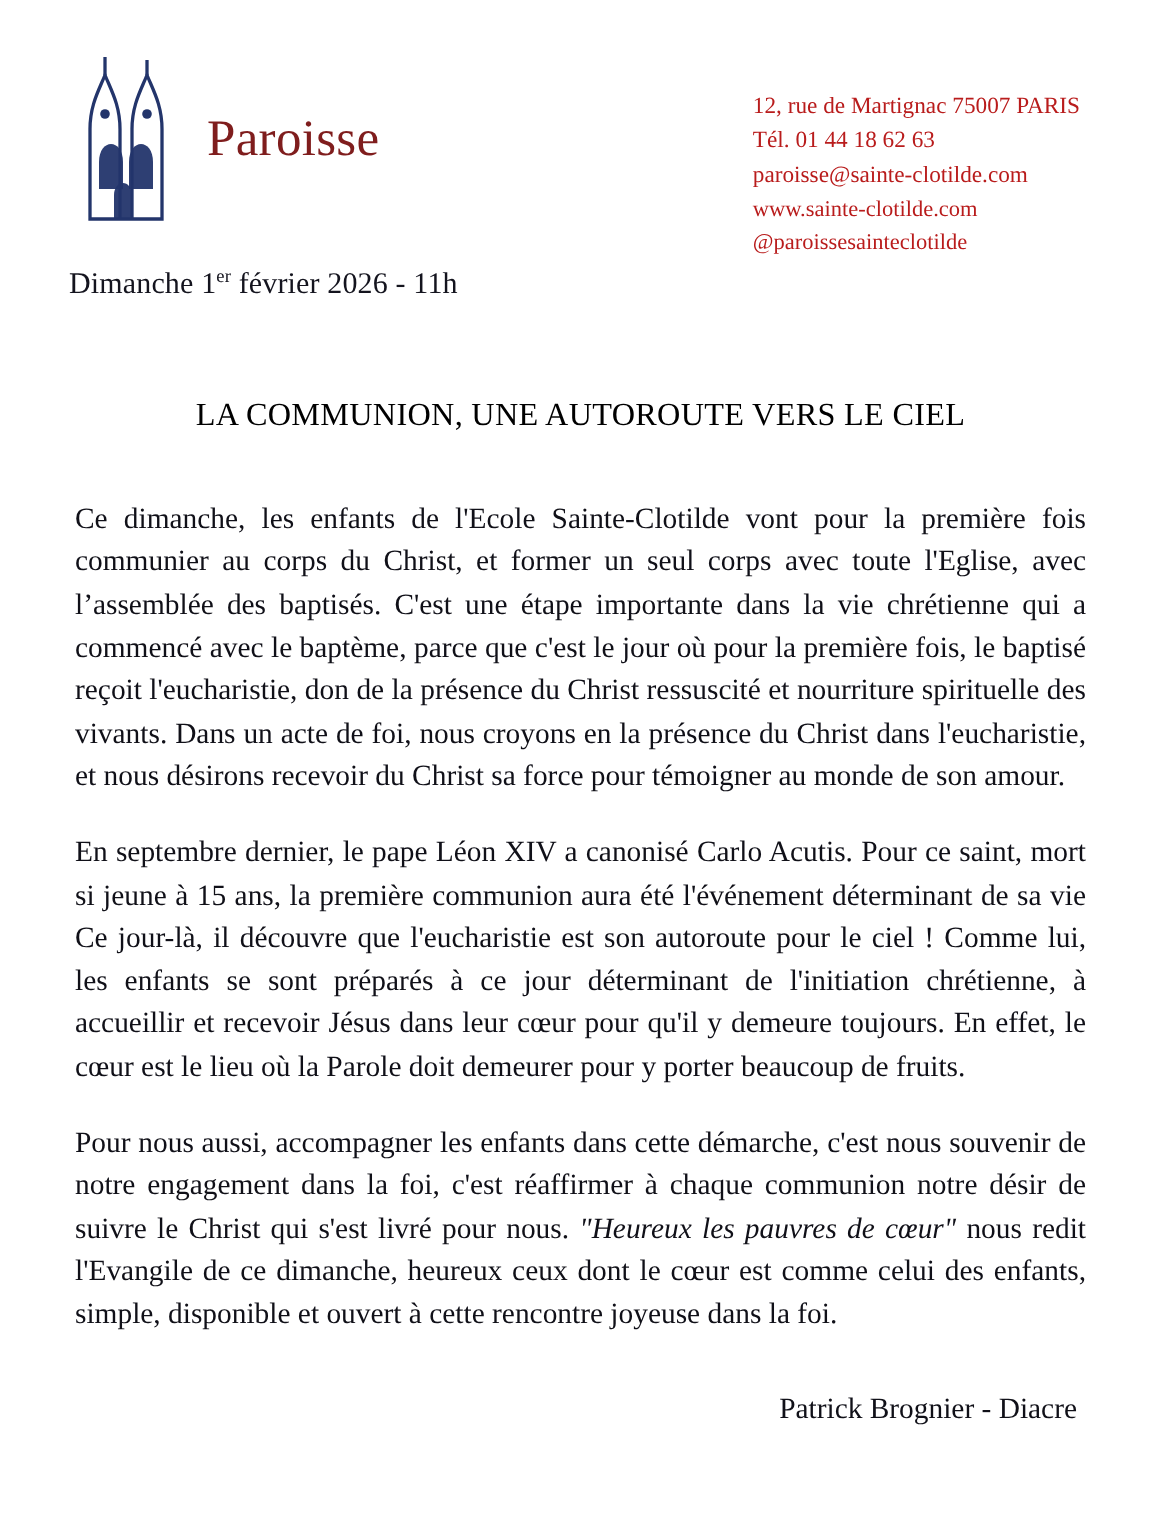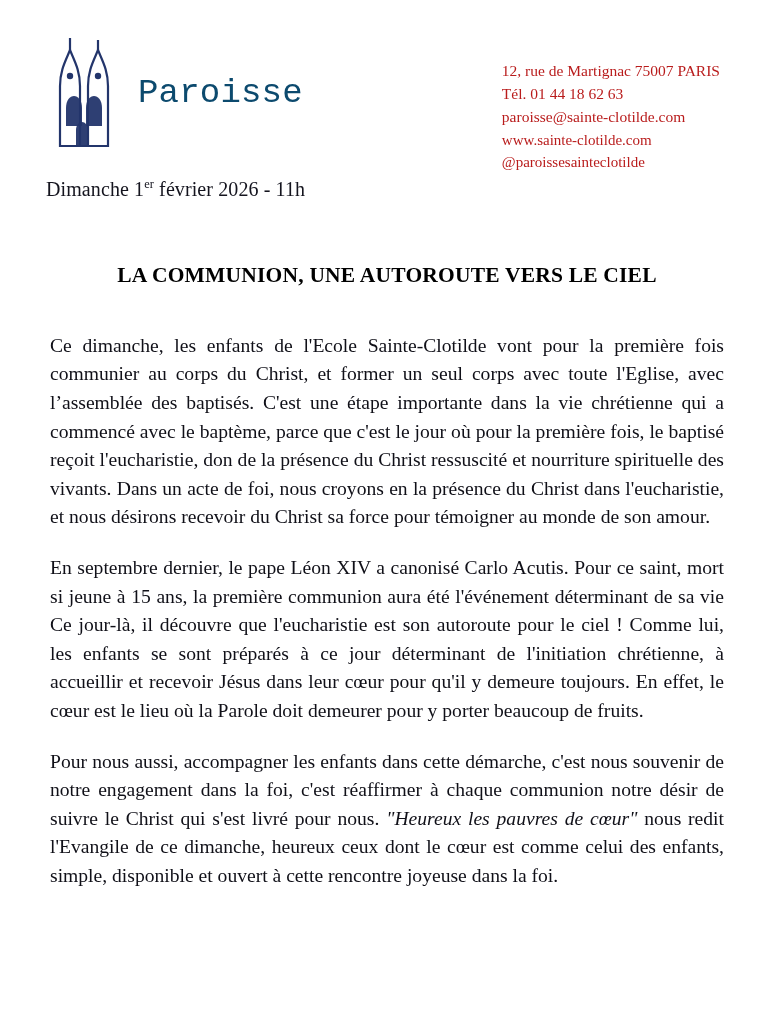"Paroisse" .brand-text { color: #0c4a6e -> #7f1d1d; font-family: Liberation Mono, monospace -> Liberation Serif, serif }
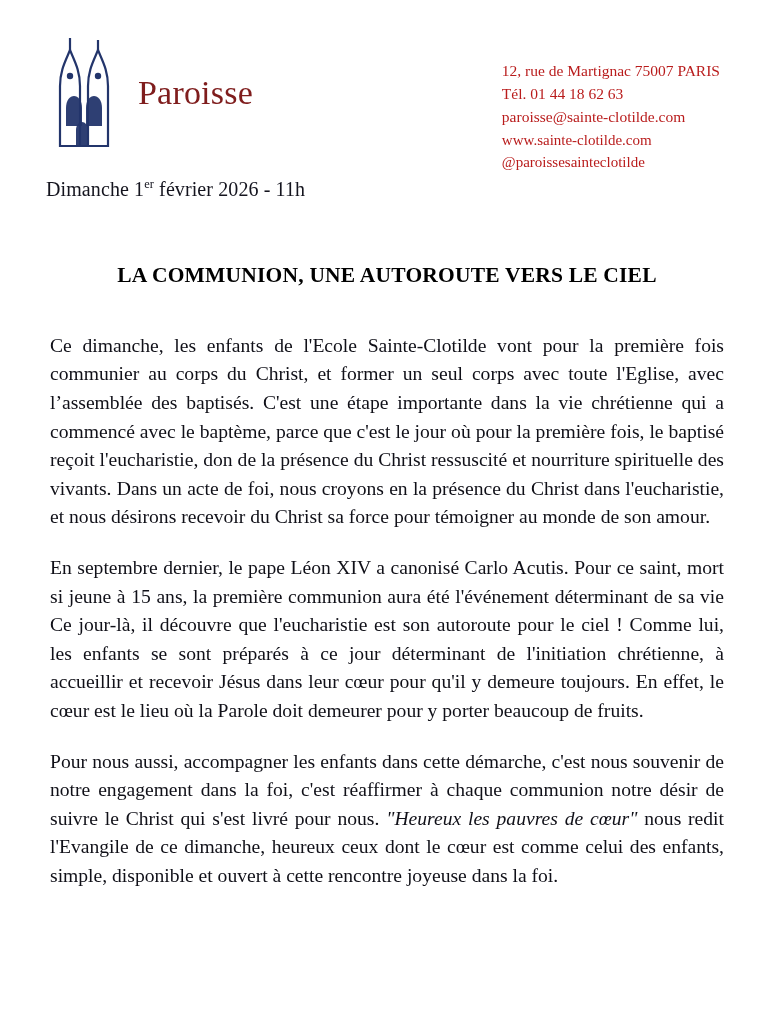"LA COMMUNION, UNE AUTOROUTE VERS" .title { font-weight: bold -> normal }
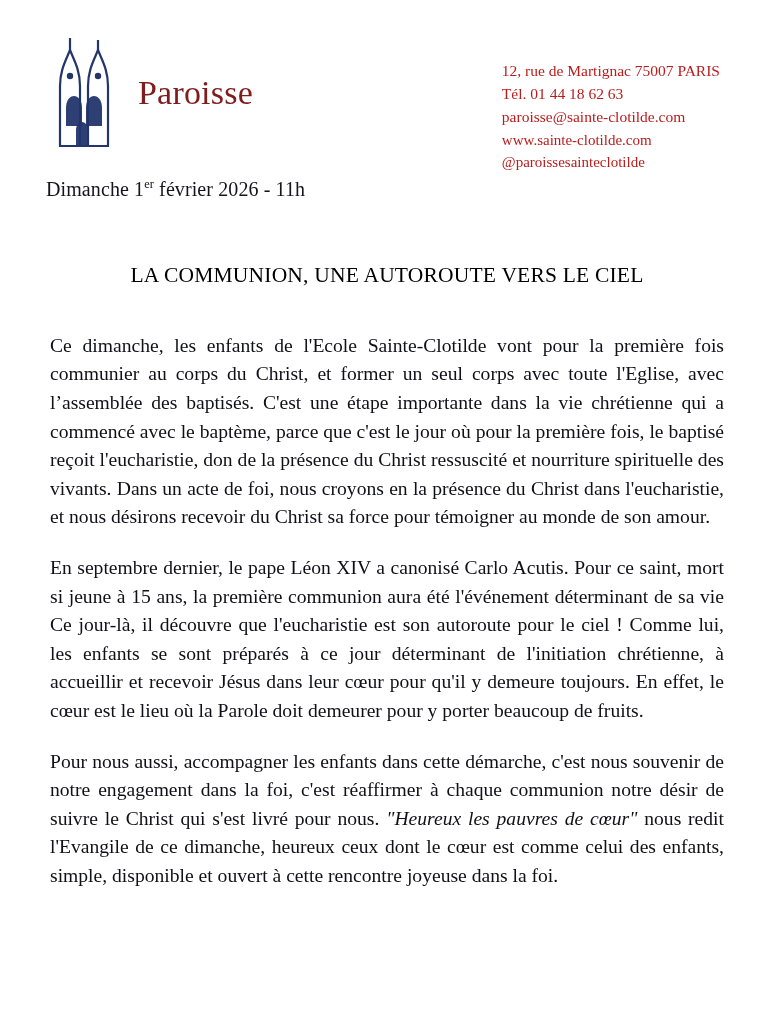"Patrick Brognier - Diacre" div.signature { html: none -> <div>Patrick Brognier - Diacre</div> }
